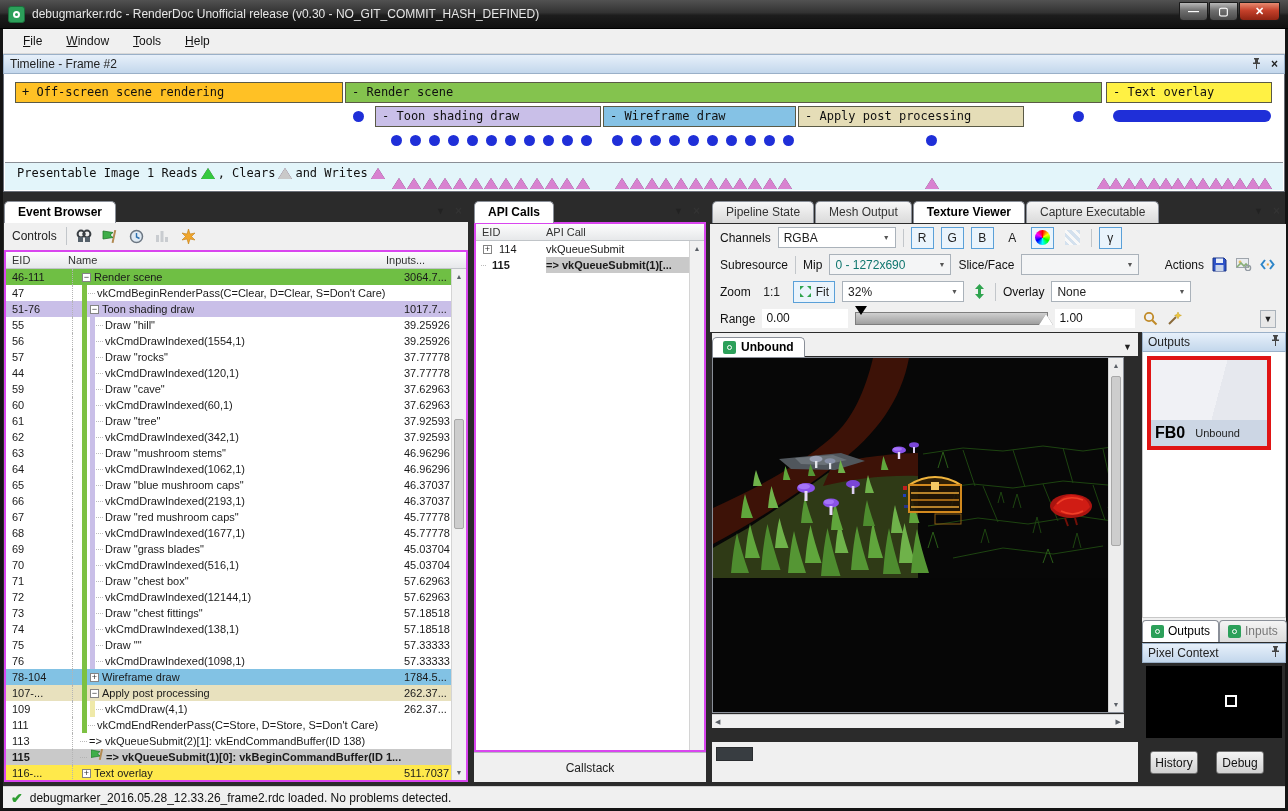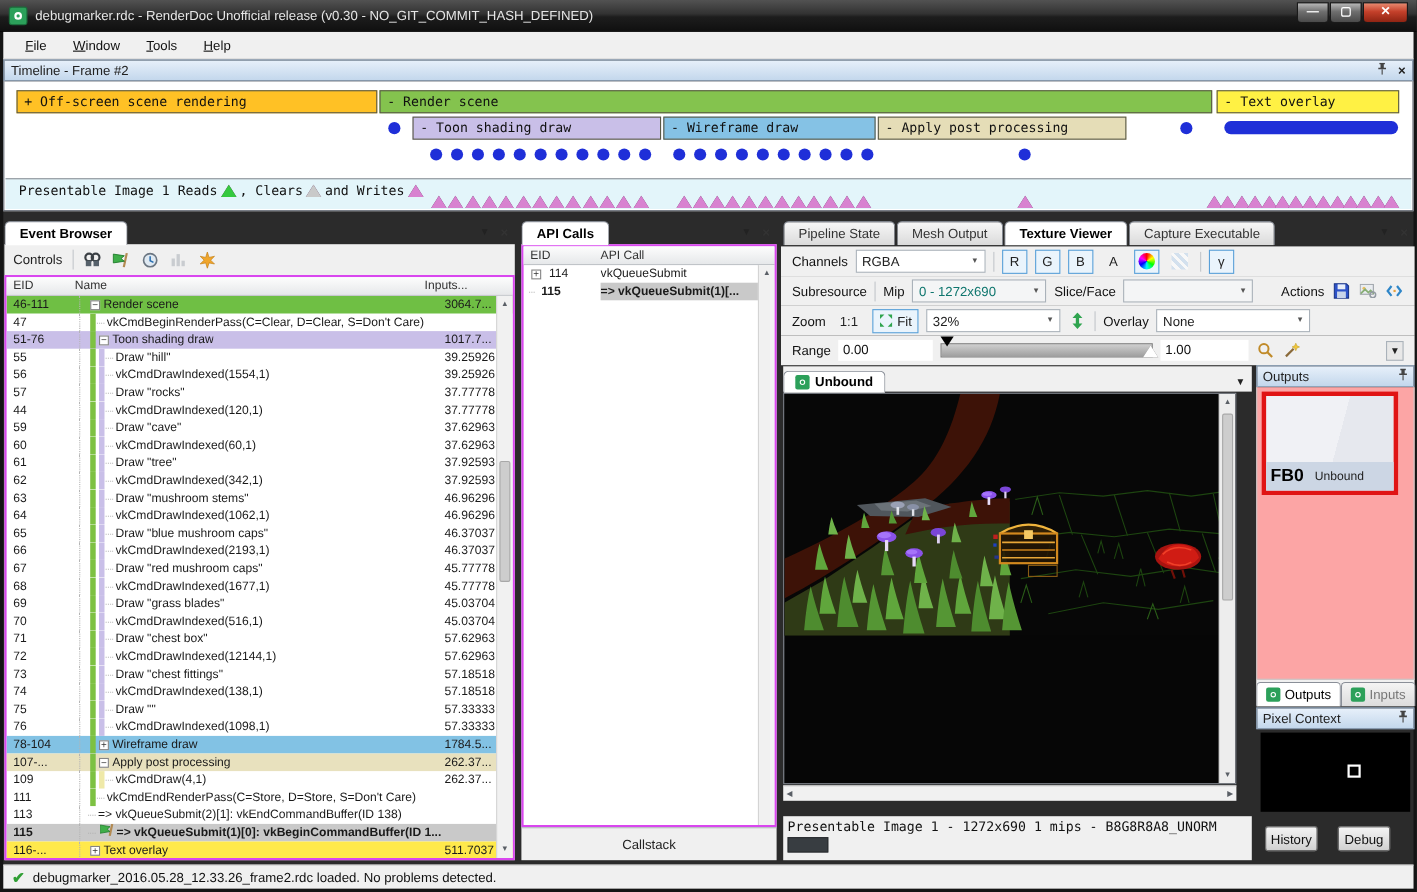"FB0" #outputs-body { background: #fca5a5 -> #ffffff }
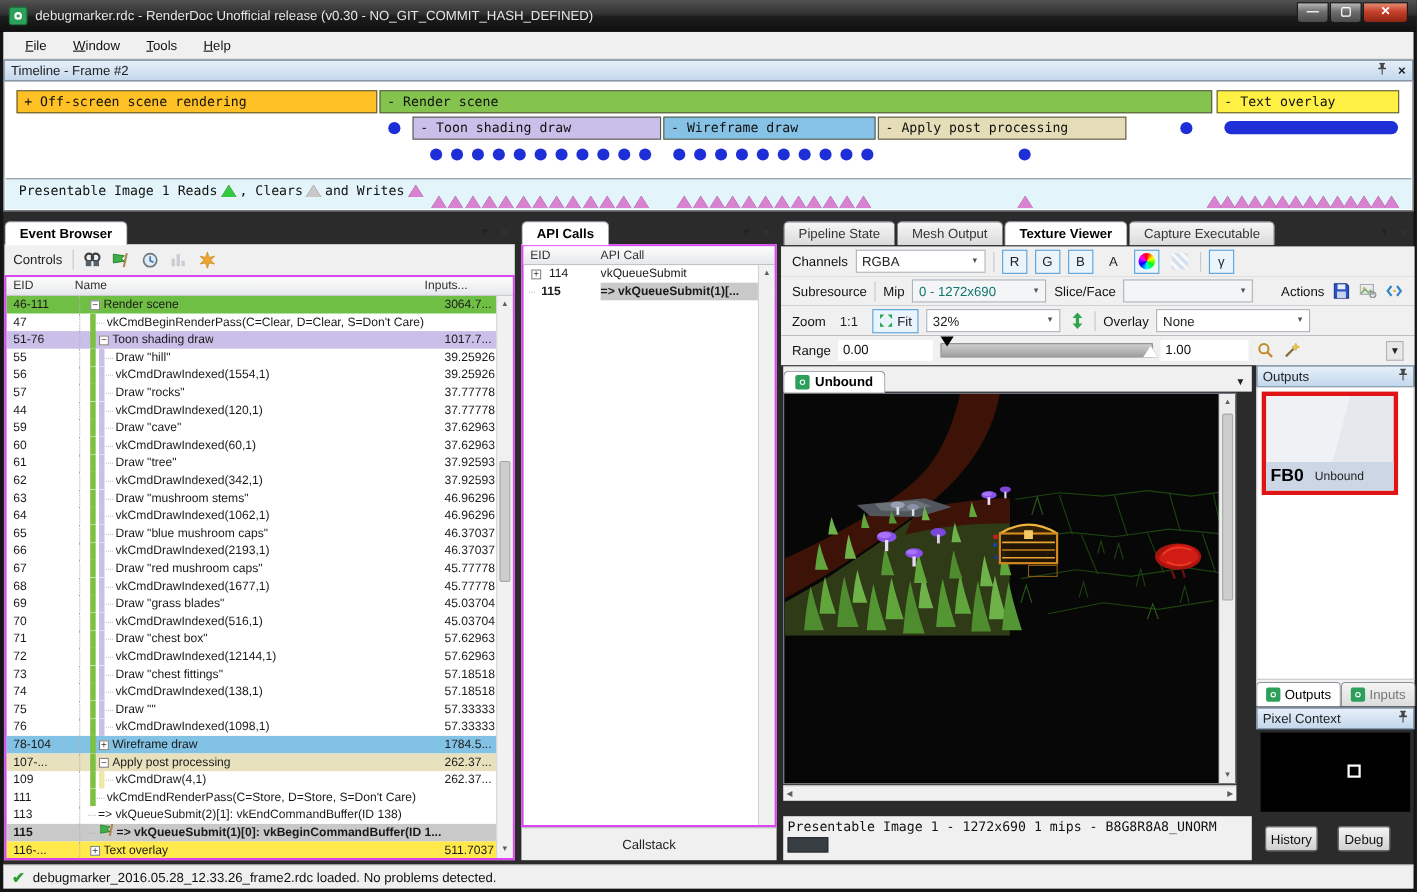"Presentable Image 1 - 1272x690" div.mono { html: <div>Presentable Image 1 - 1272x690 1 mips - B8G8R8A8_UNORM</div> -> none }
